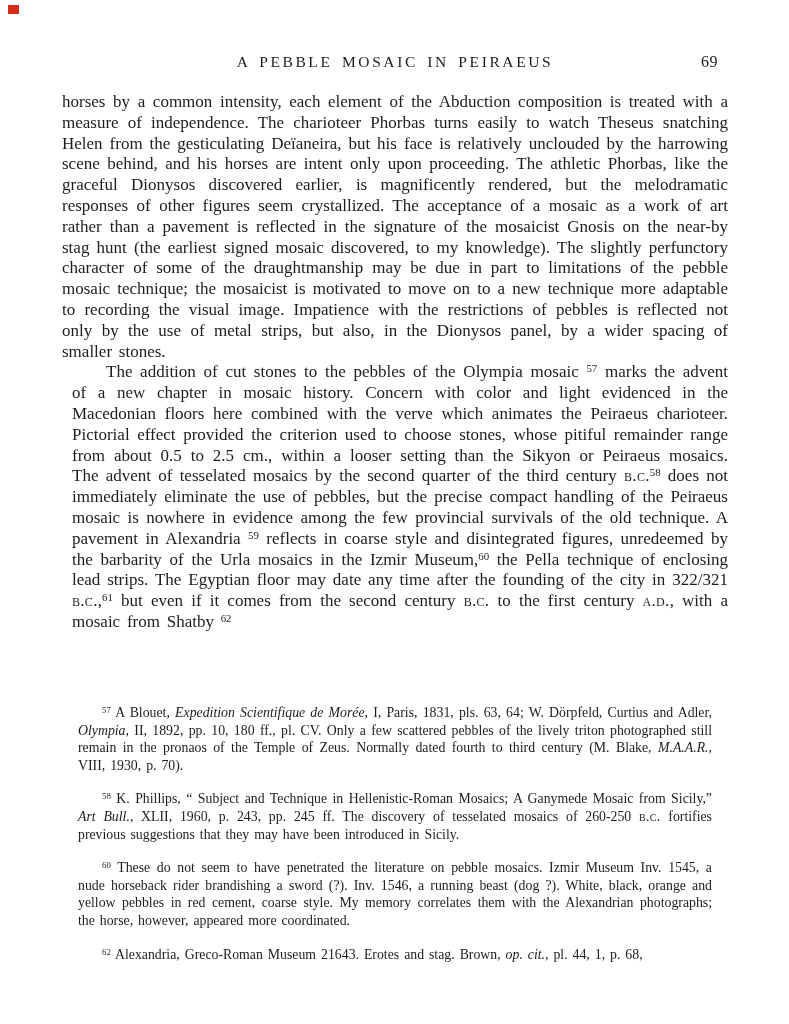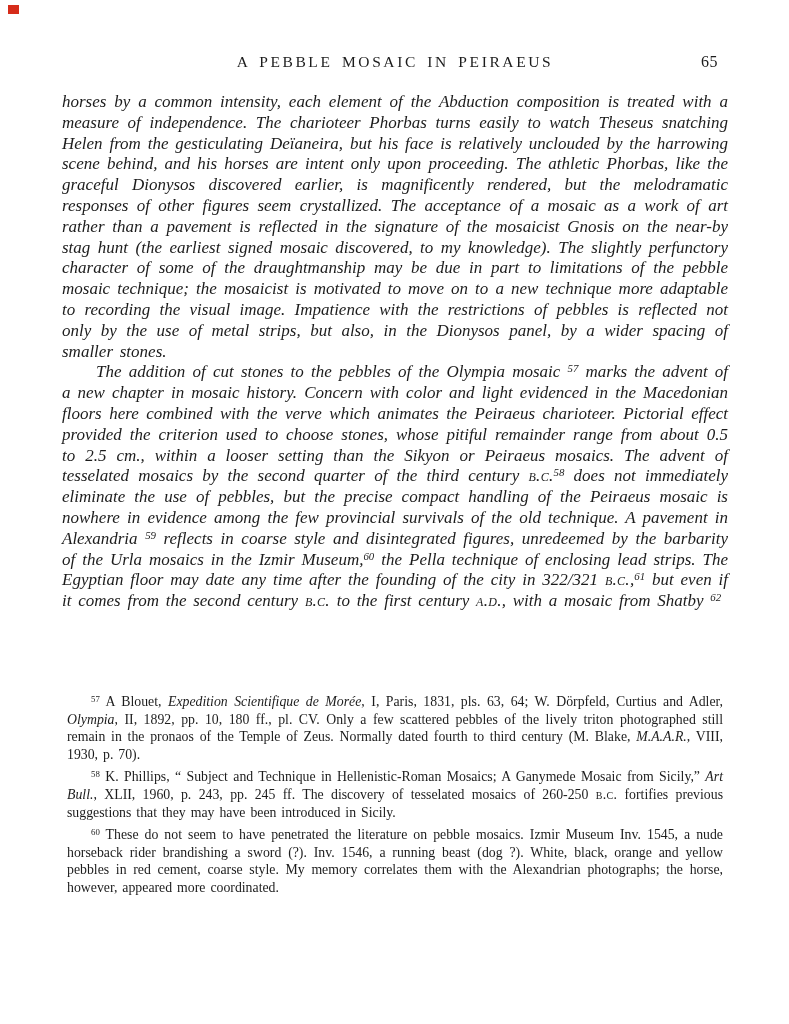"65" span.page-number { text: 65 -> 69 }
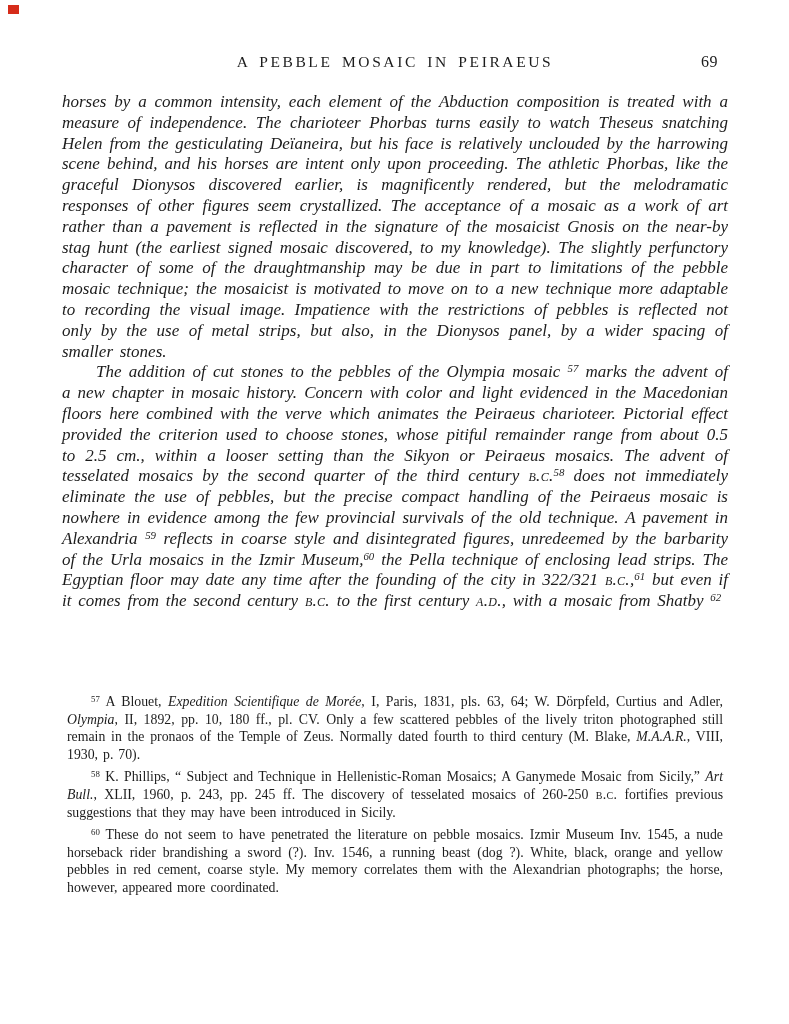"horses by a common intensity," .body-text { font-style: italic -> none }
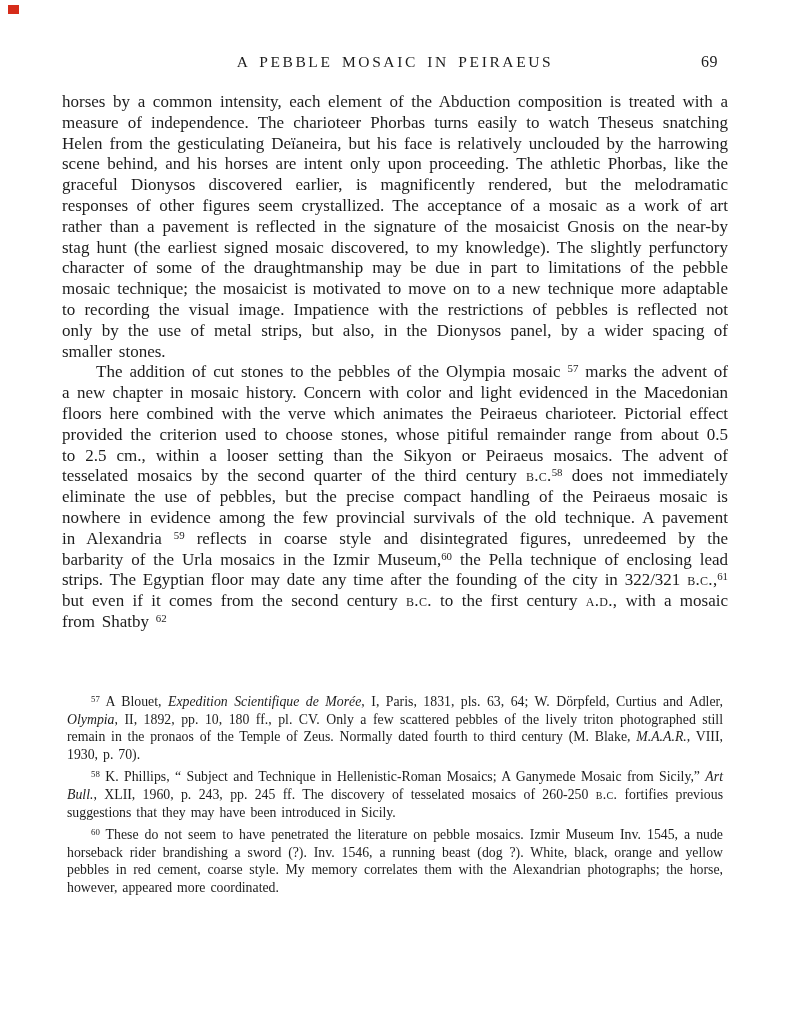"The addition of cut stones" .body-text p.indent { margin-left: none -> 10px }
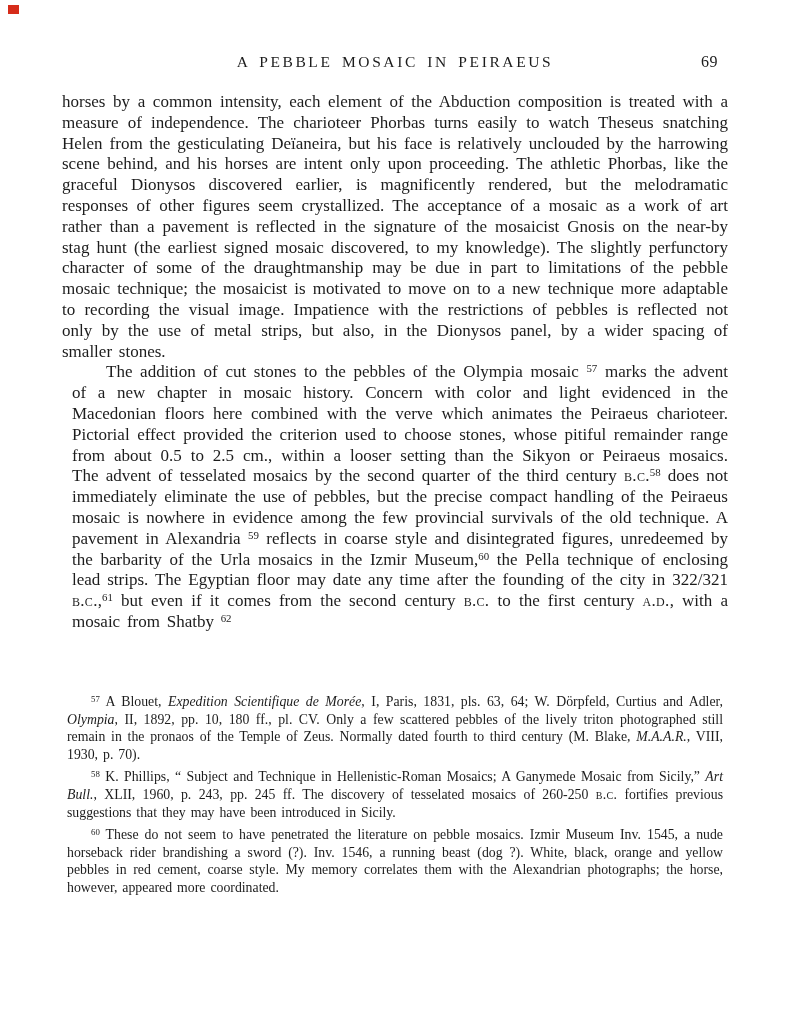"57 A Blouet, Expedition Scientifique" .footnotes p { margin: 5px -> 16px }
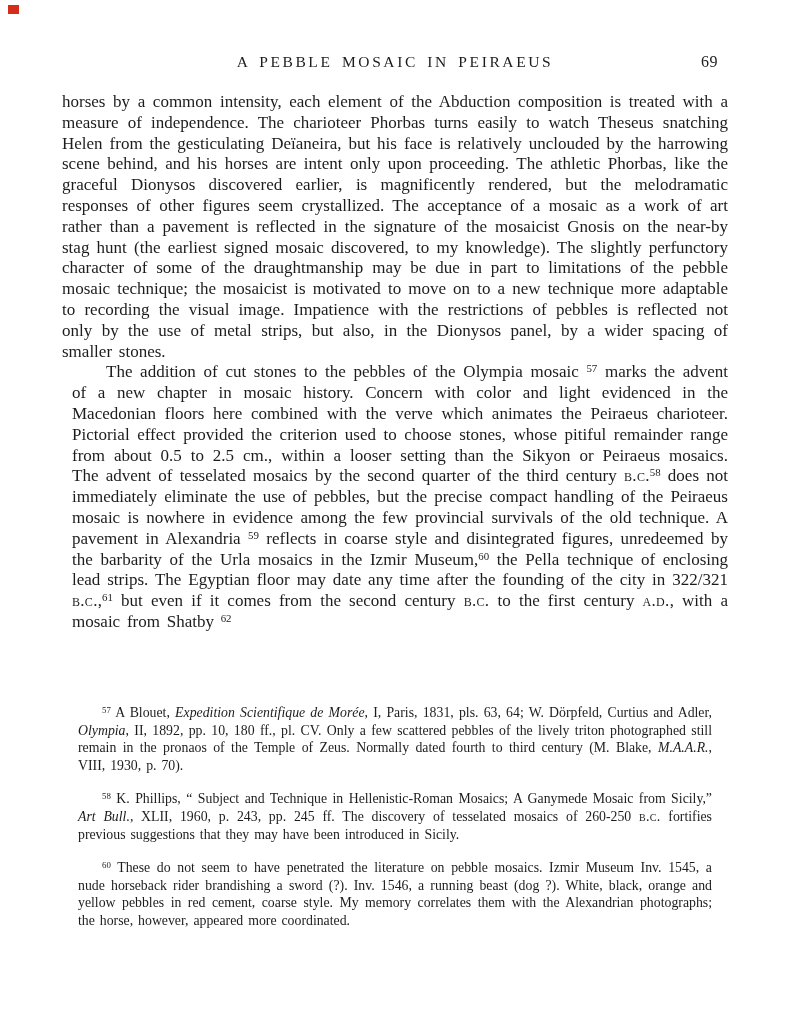"62 Alexandria, Greco-Roman Museum 21643." p { html: none -> <p><sup>62</sup> Alexandria, Greco-Roman Museum 21643. Erotes and stag. Brown, <i>op. cit.</i>, pl. 44, 1, p. 68,</p> }
